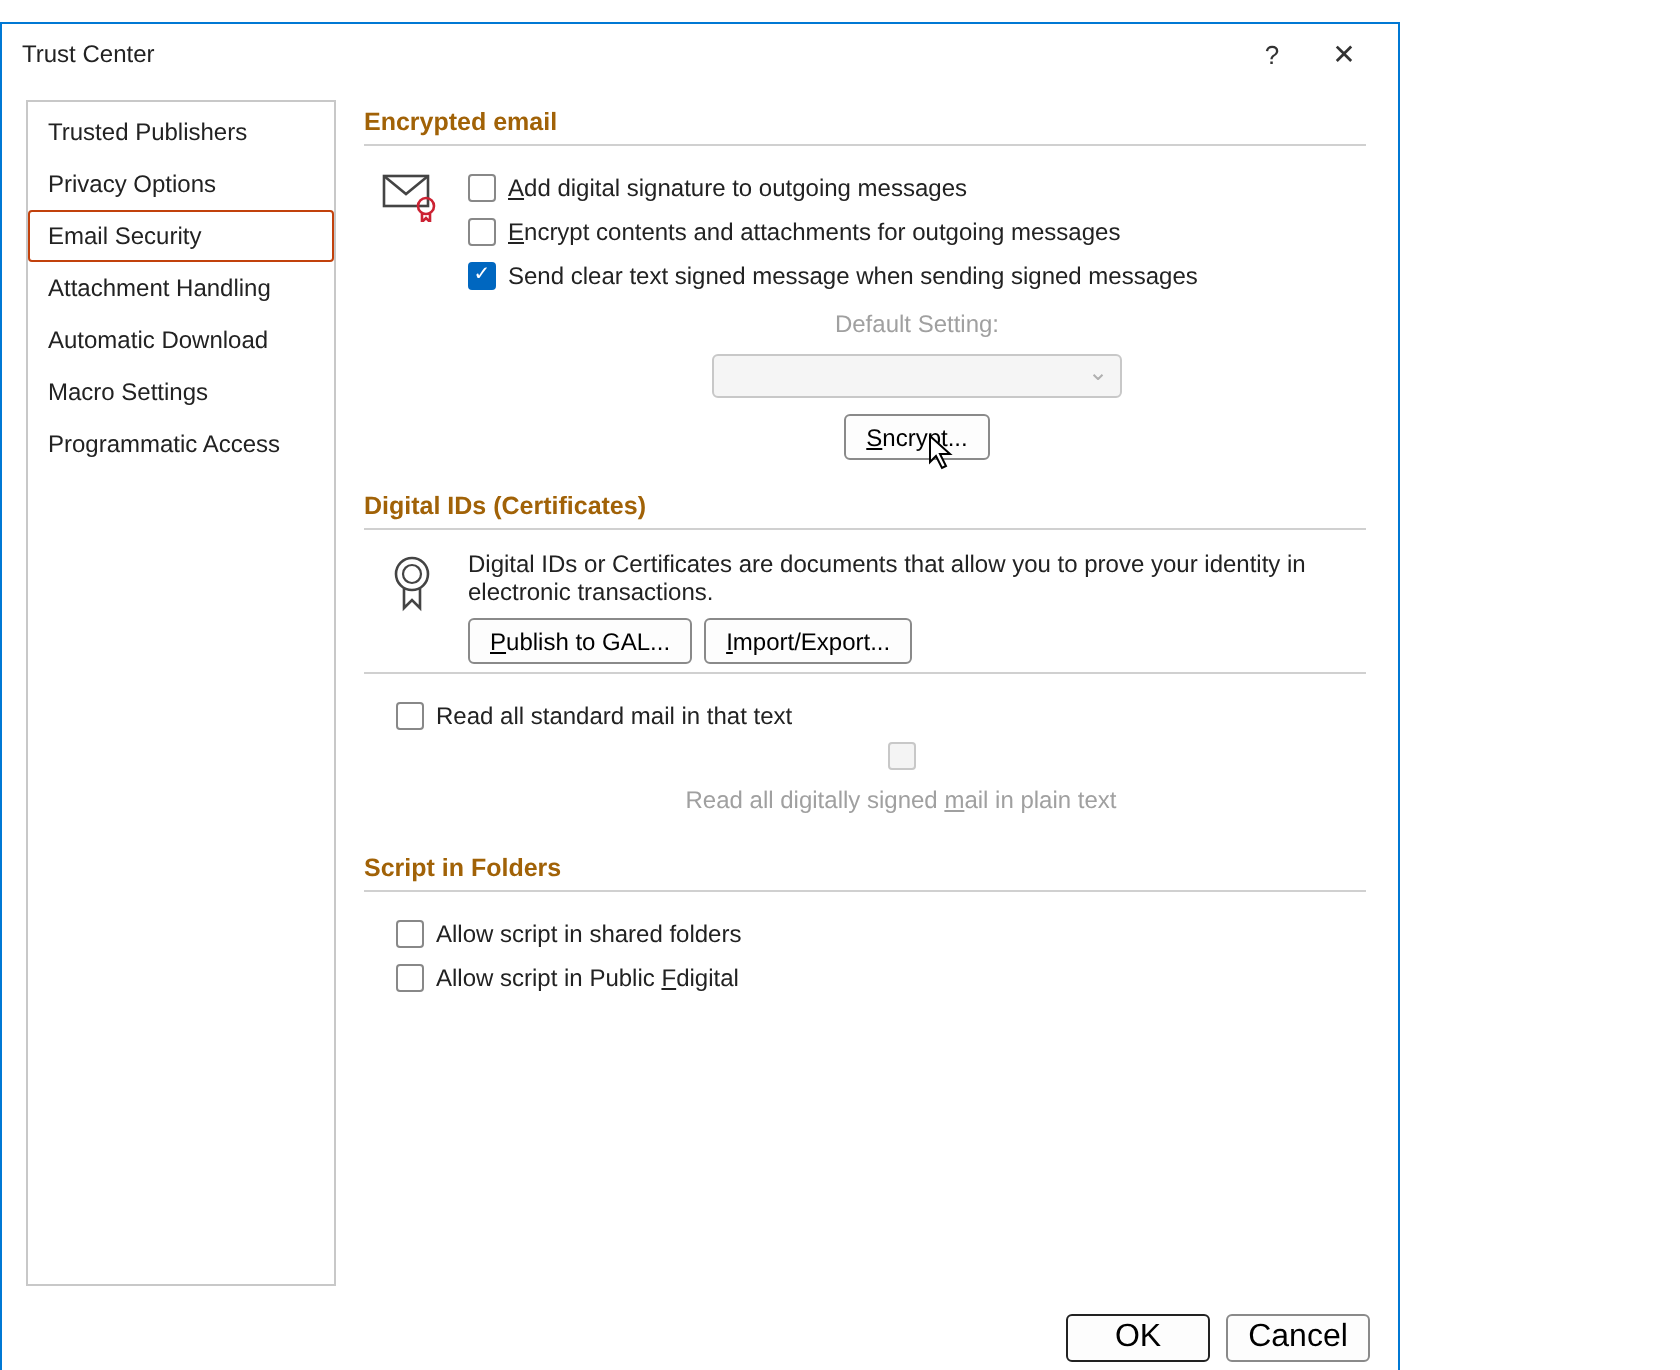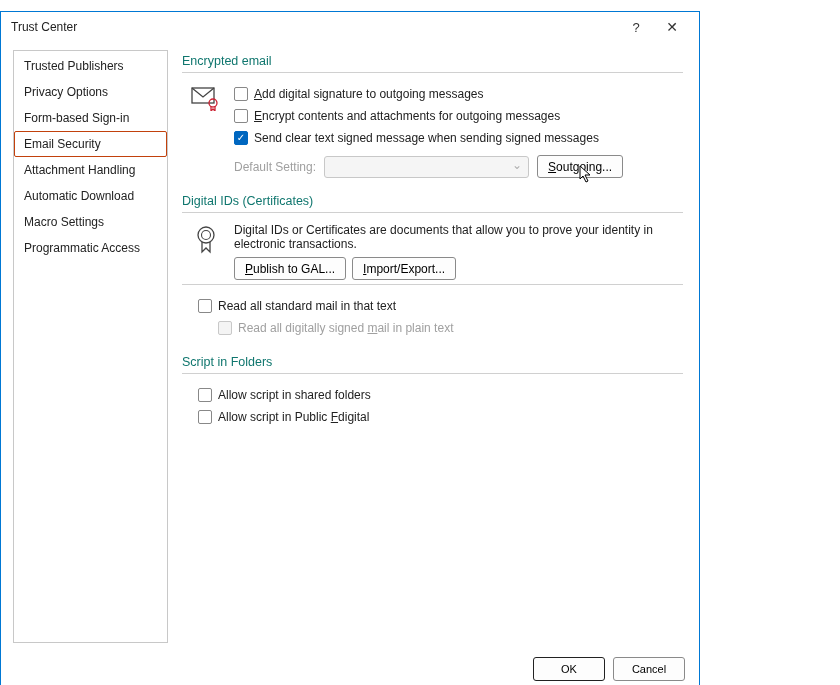"Encrypted email" .section-title { color: #0f766e -> #a16207; font-weight: 400 -> 700 }
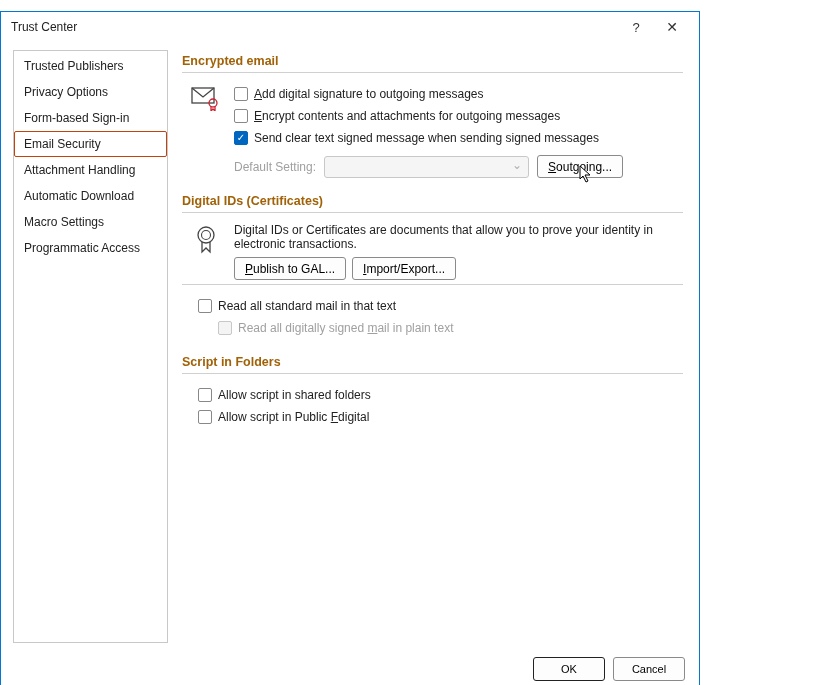"Form-based Sign-in" div.sidebar-item { html: <div>Form-based Sign-in</div> -> none }
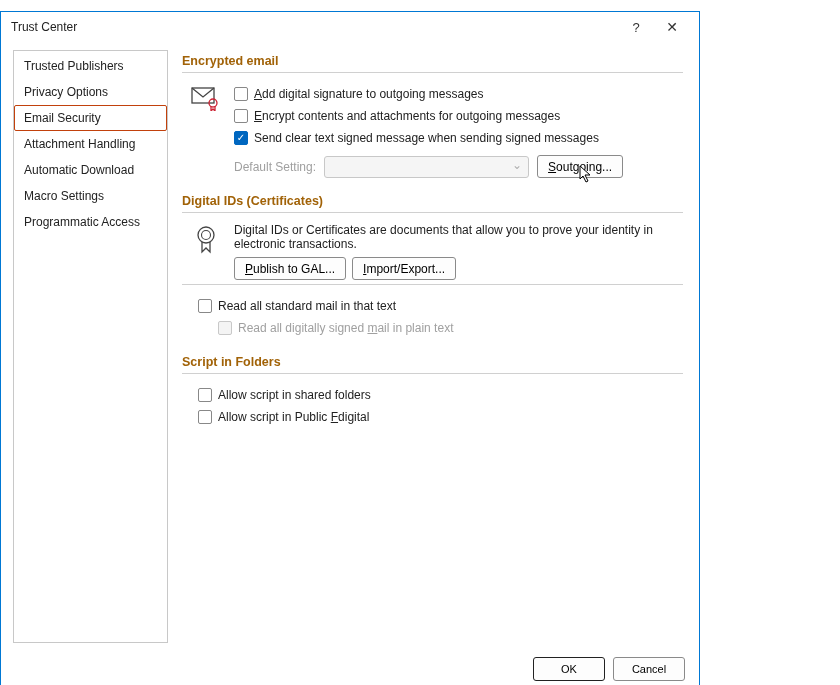"Default Setting:" .default-row { flex-direction: none -> column }
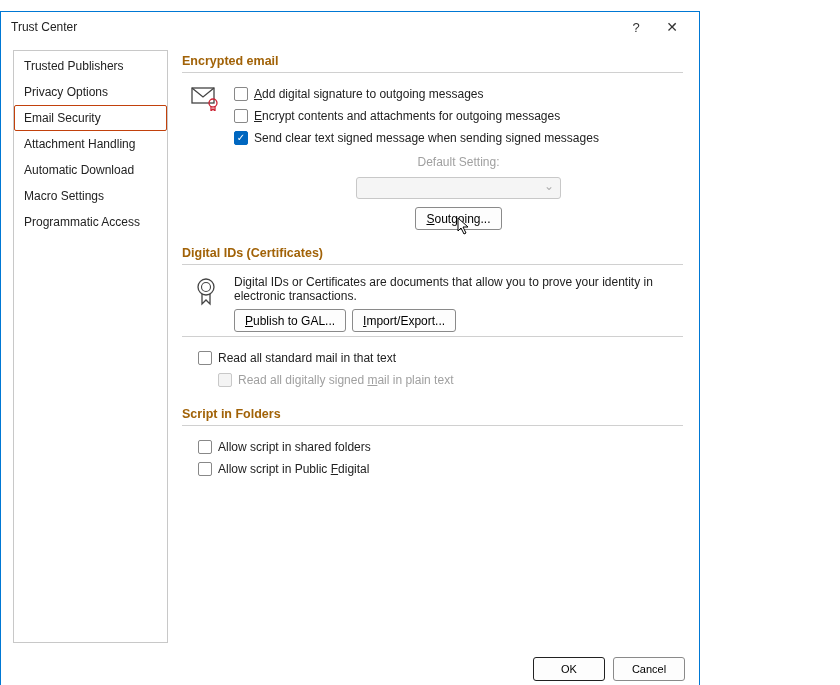"outgoing..." span { text: outgoing -> ncrypt }
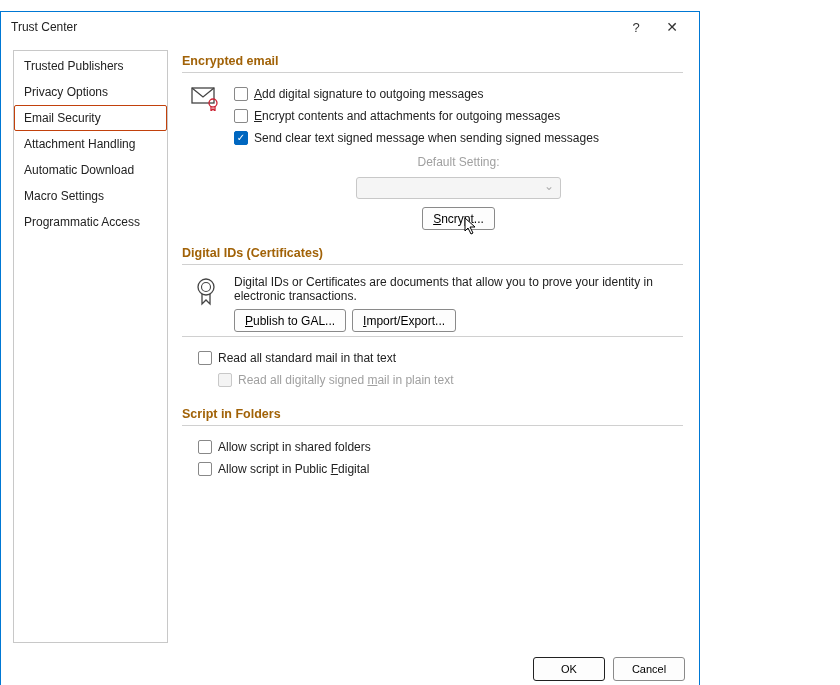"Read all digitally signed mail" .check-row.indented { flex-direction: none -> column }
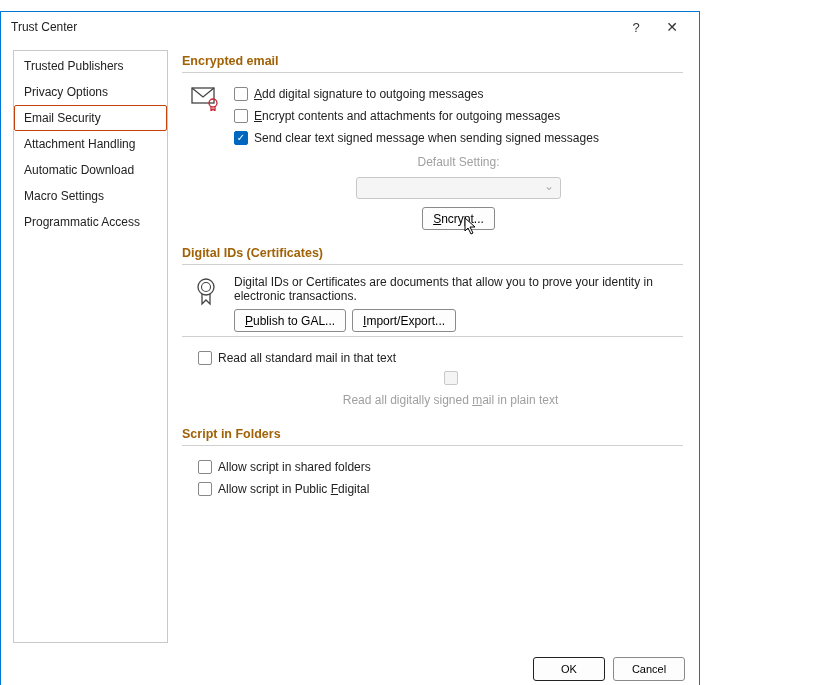"OK" .footer-btn { font-size: 11px -> 16px }
